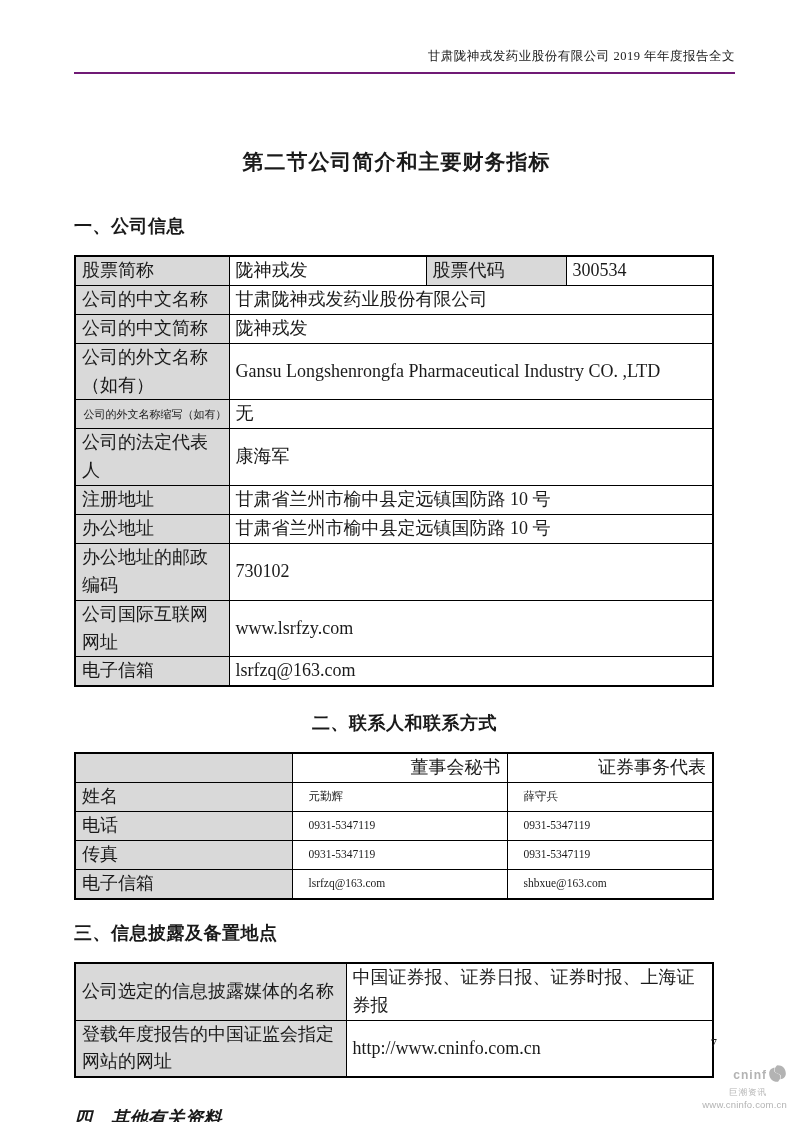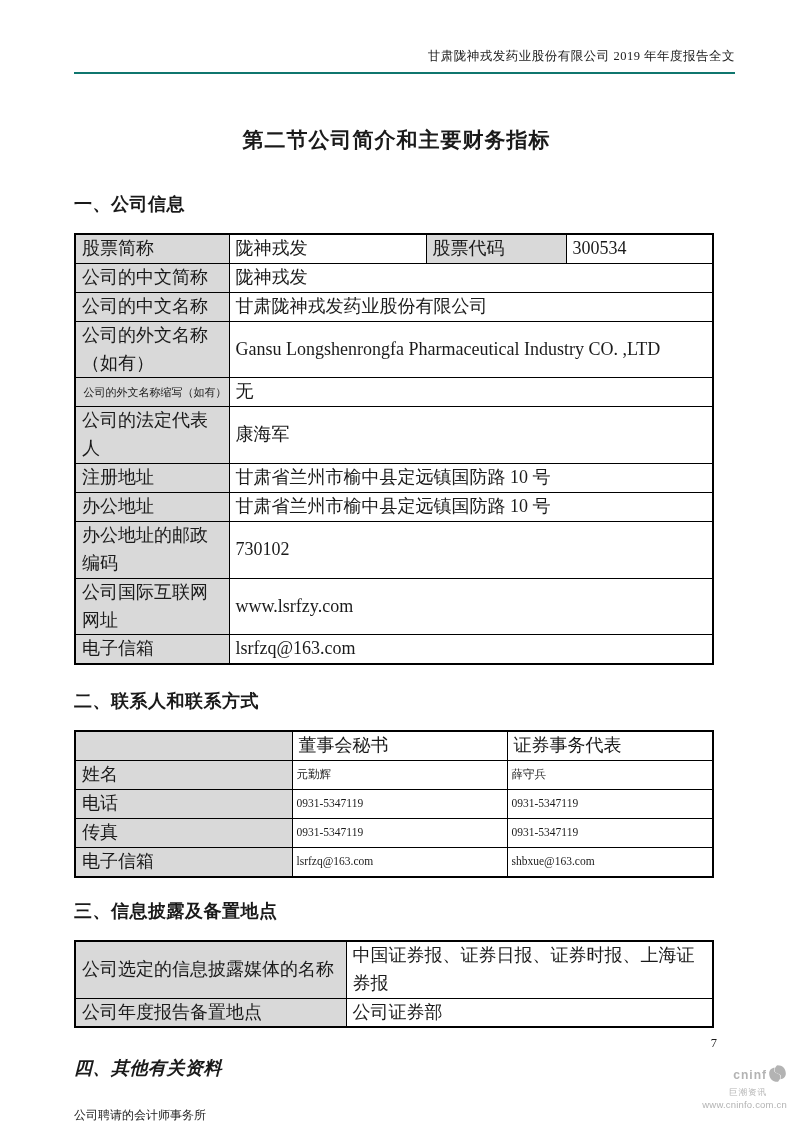"甘肃陇神戎发药业股份有限公司 2019 年年度报告全文" .doc-header { border-bottom: 2px solid #0f766e -> 2px solid #701a75 }
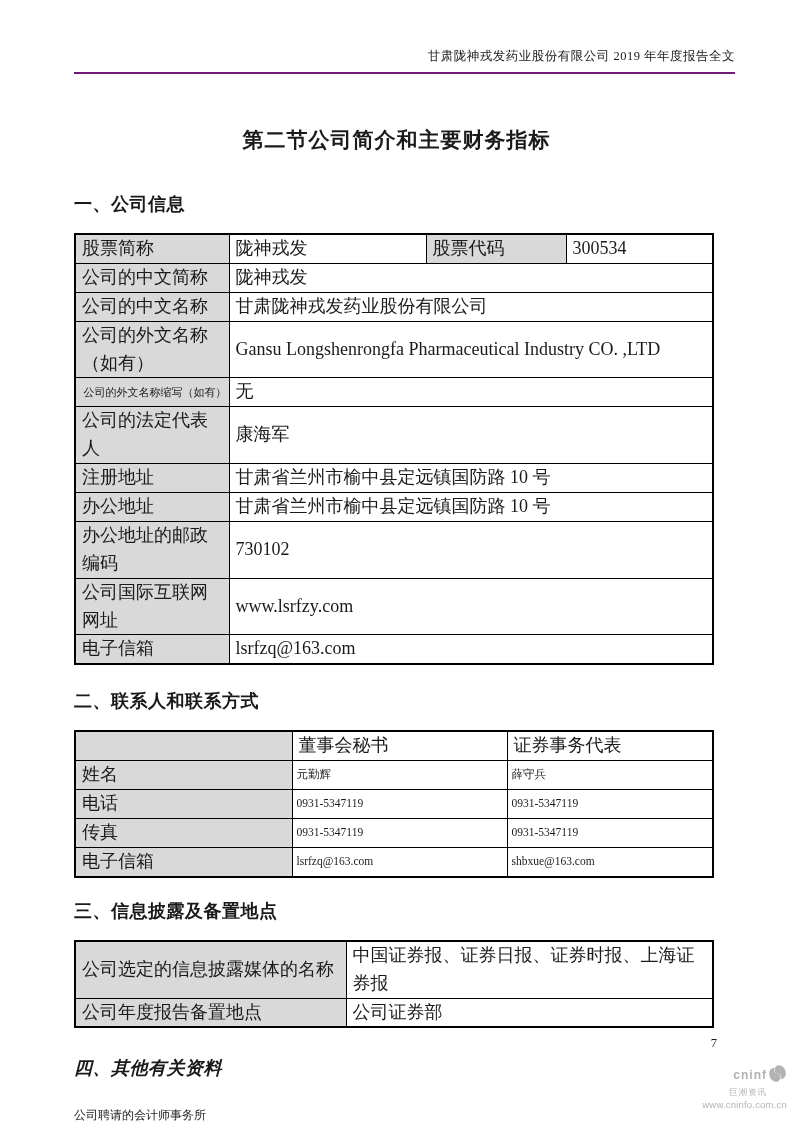"第二节公司简介和主要财务指标" .doc-title { margin-top: 52px -> 74px }
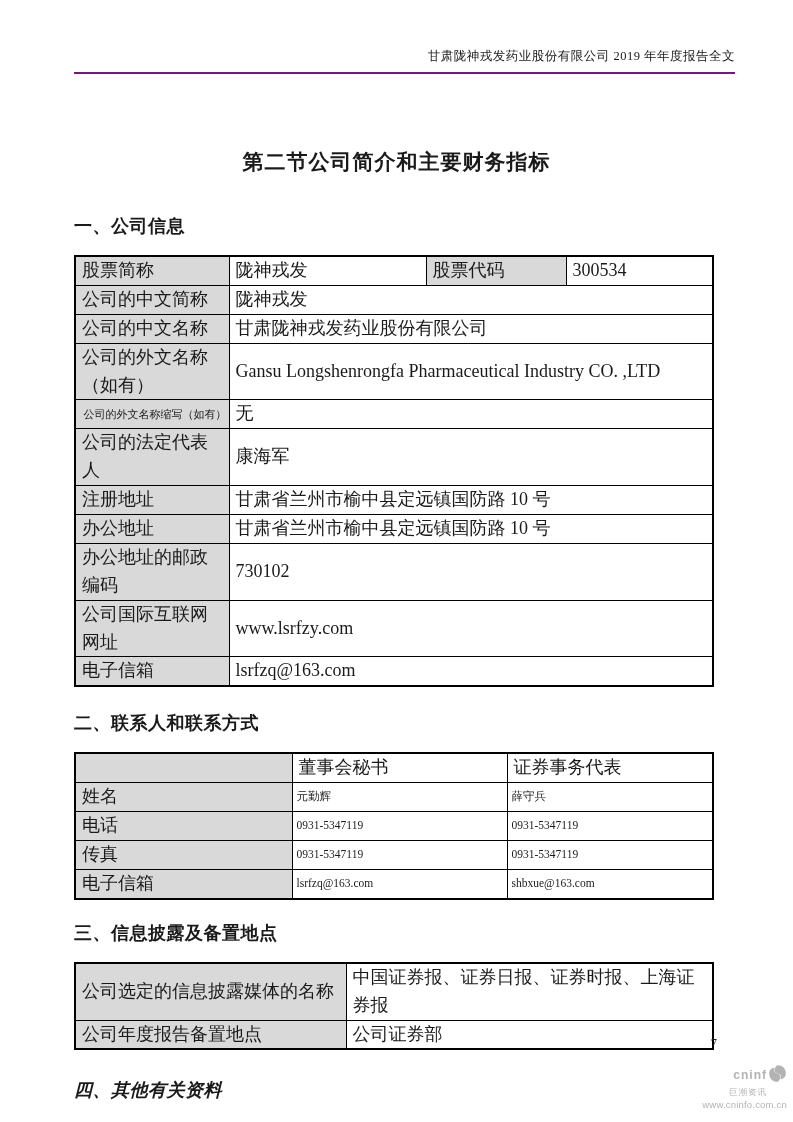"公司的中文简称" tr { order: before "公司的中文名称" -> after "公司的中文名称" }
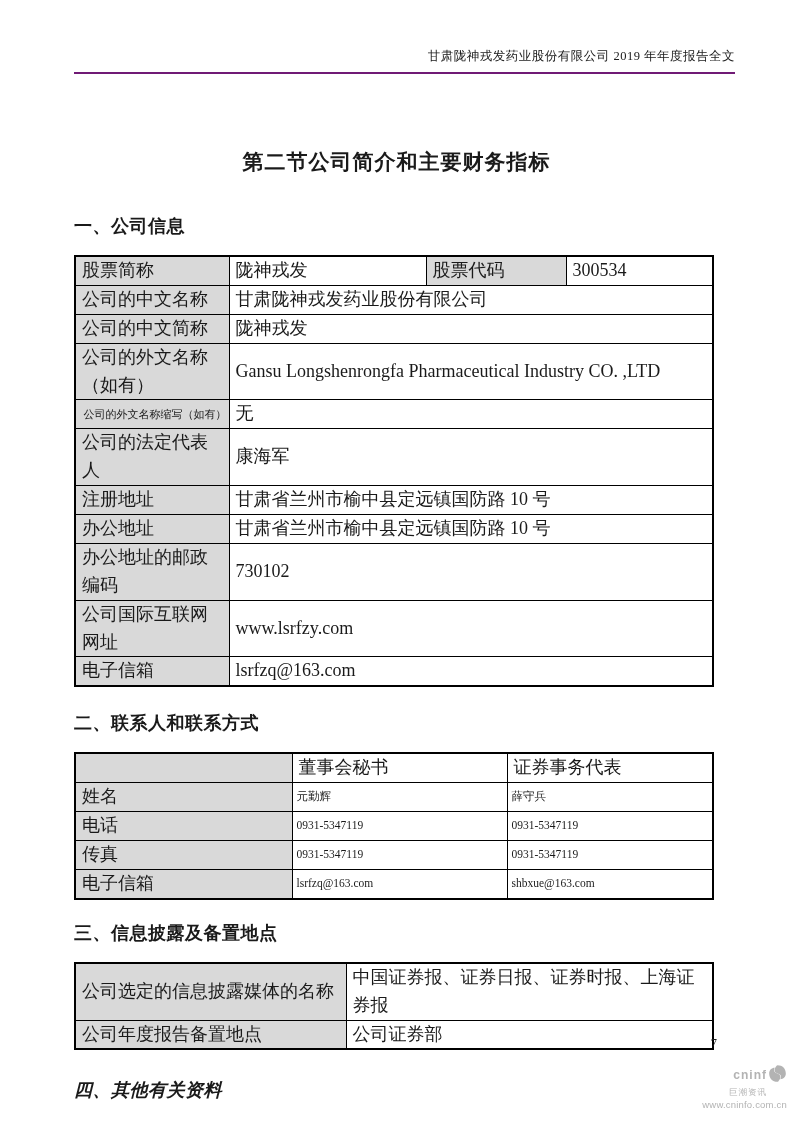"二、联系人和联系方式" .h2 { text-align: none -> center }
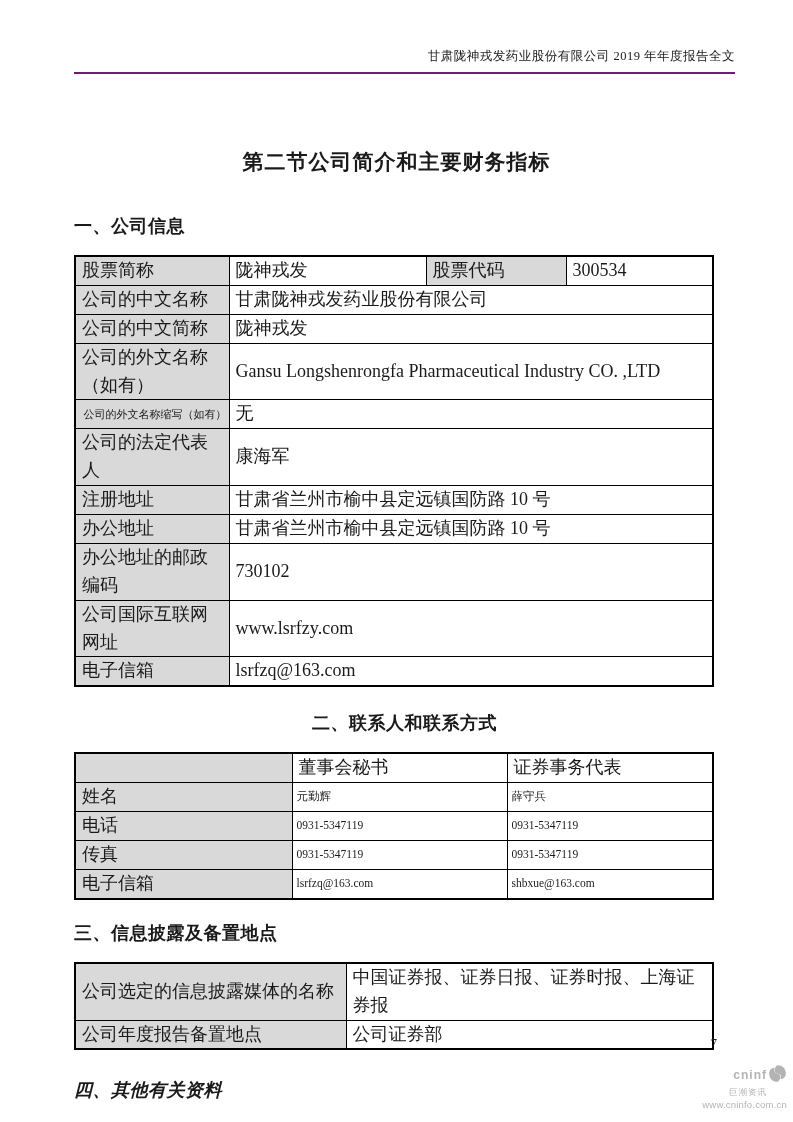"董事会秘书" td.center { text-align: left -> right }
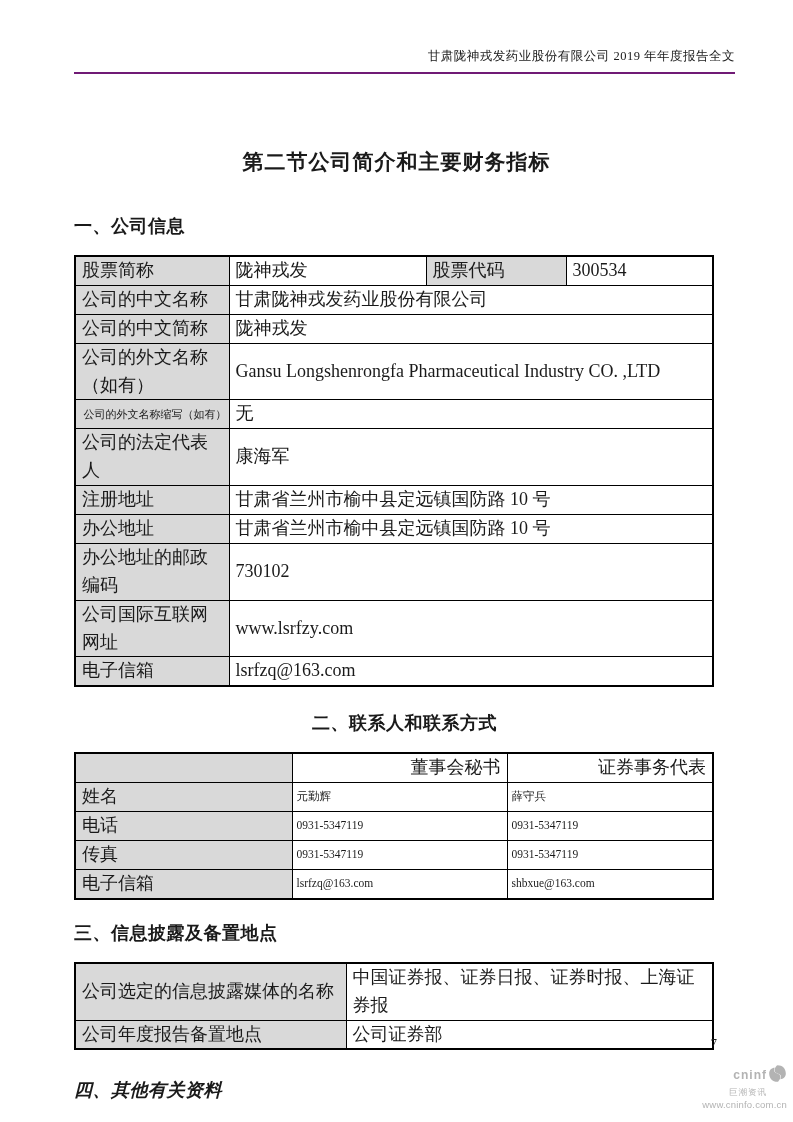"元勤辉" .t2 td.val { padding: 4px 4px -> 4px 16px }
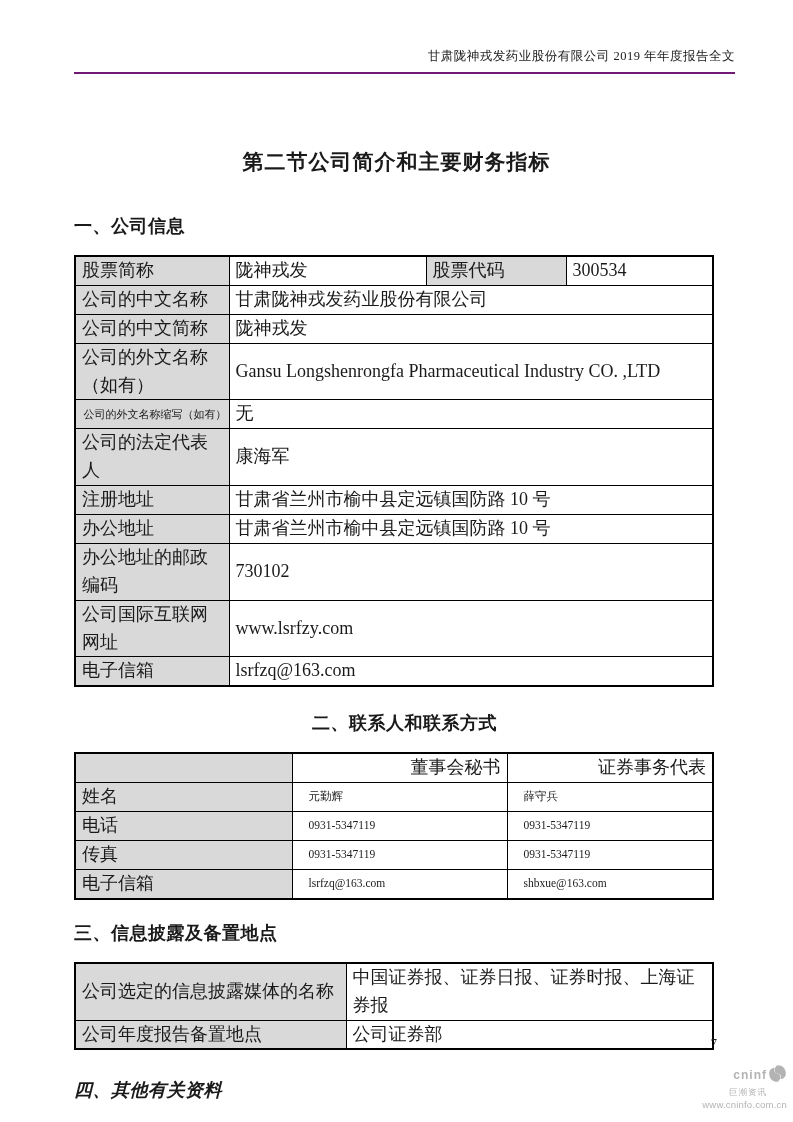"登载年度报告的中国证监会指定网站的网址" tr { html: none -> <tr> <td>登载年度报告的中国证监会指定网站的网址</td> <td>http://www.cninfo.com.cn</td> </tr> }
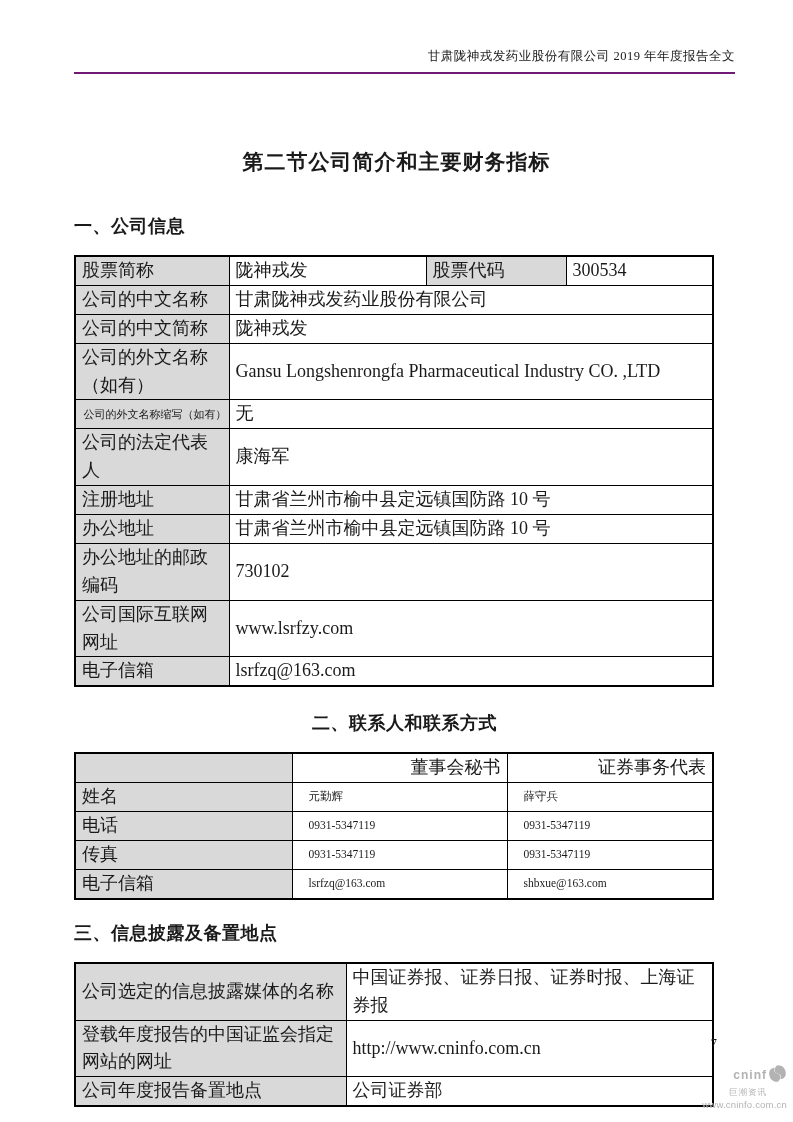"公司年度报告备置地点" tr { html: <tr> <td>公司年度报告备置地点</td> <td>公司证券部</td> </tr> -> none }
